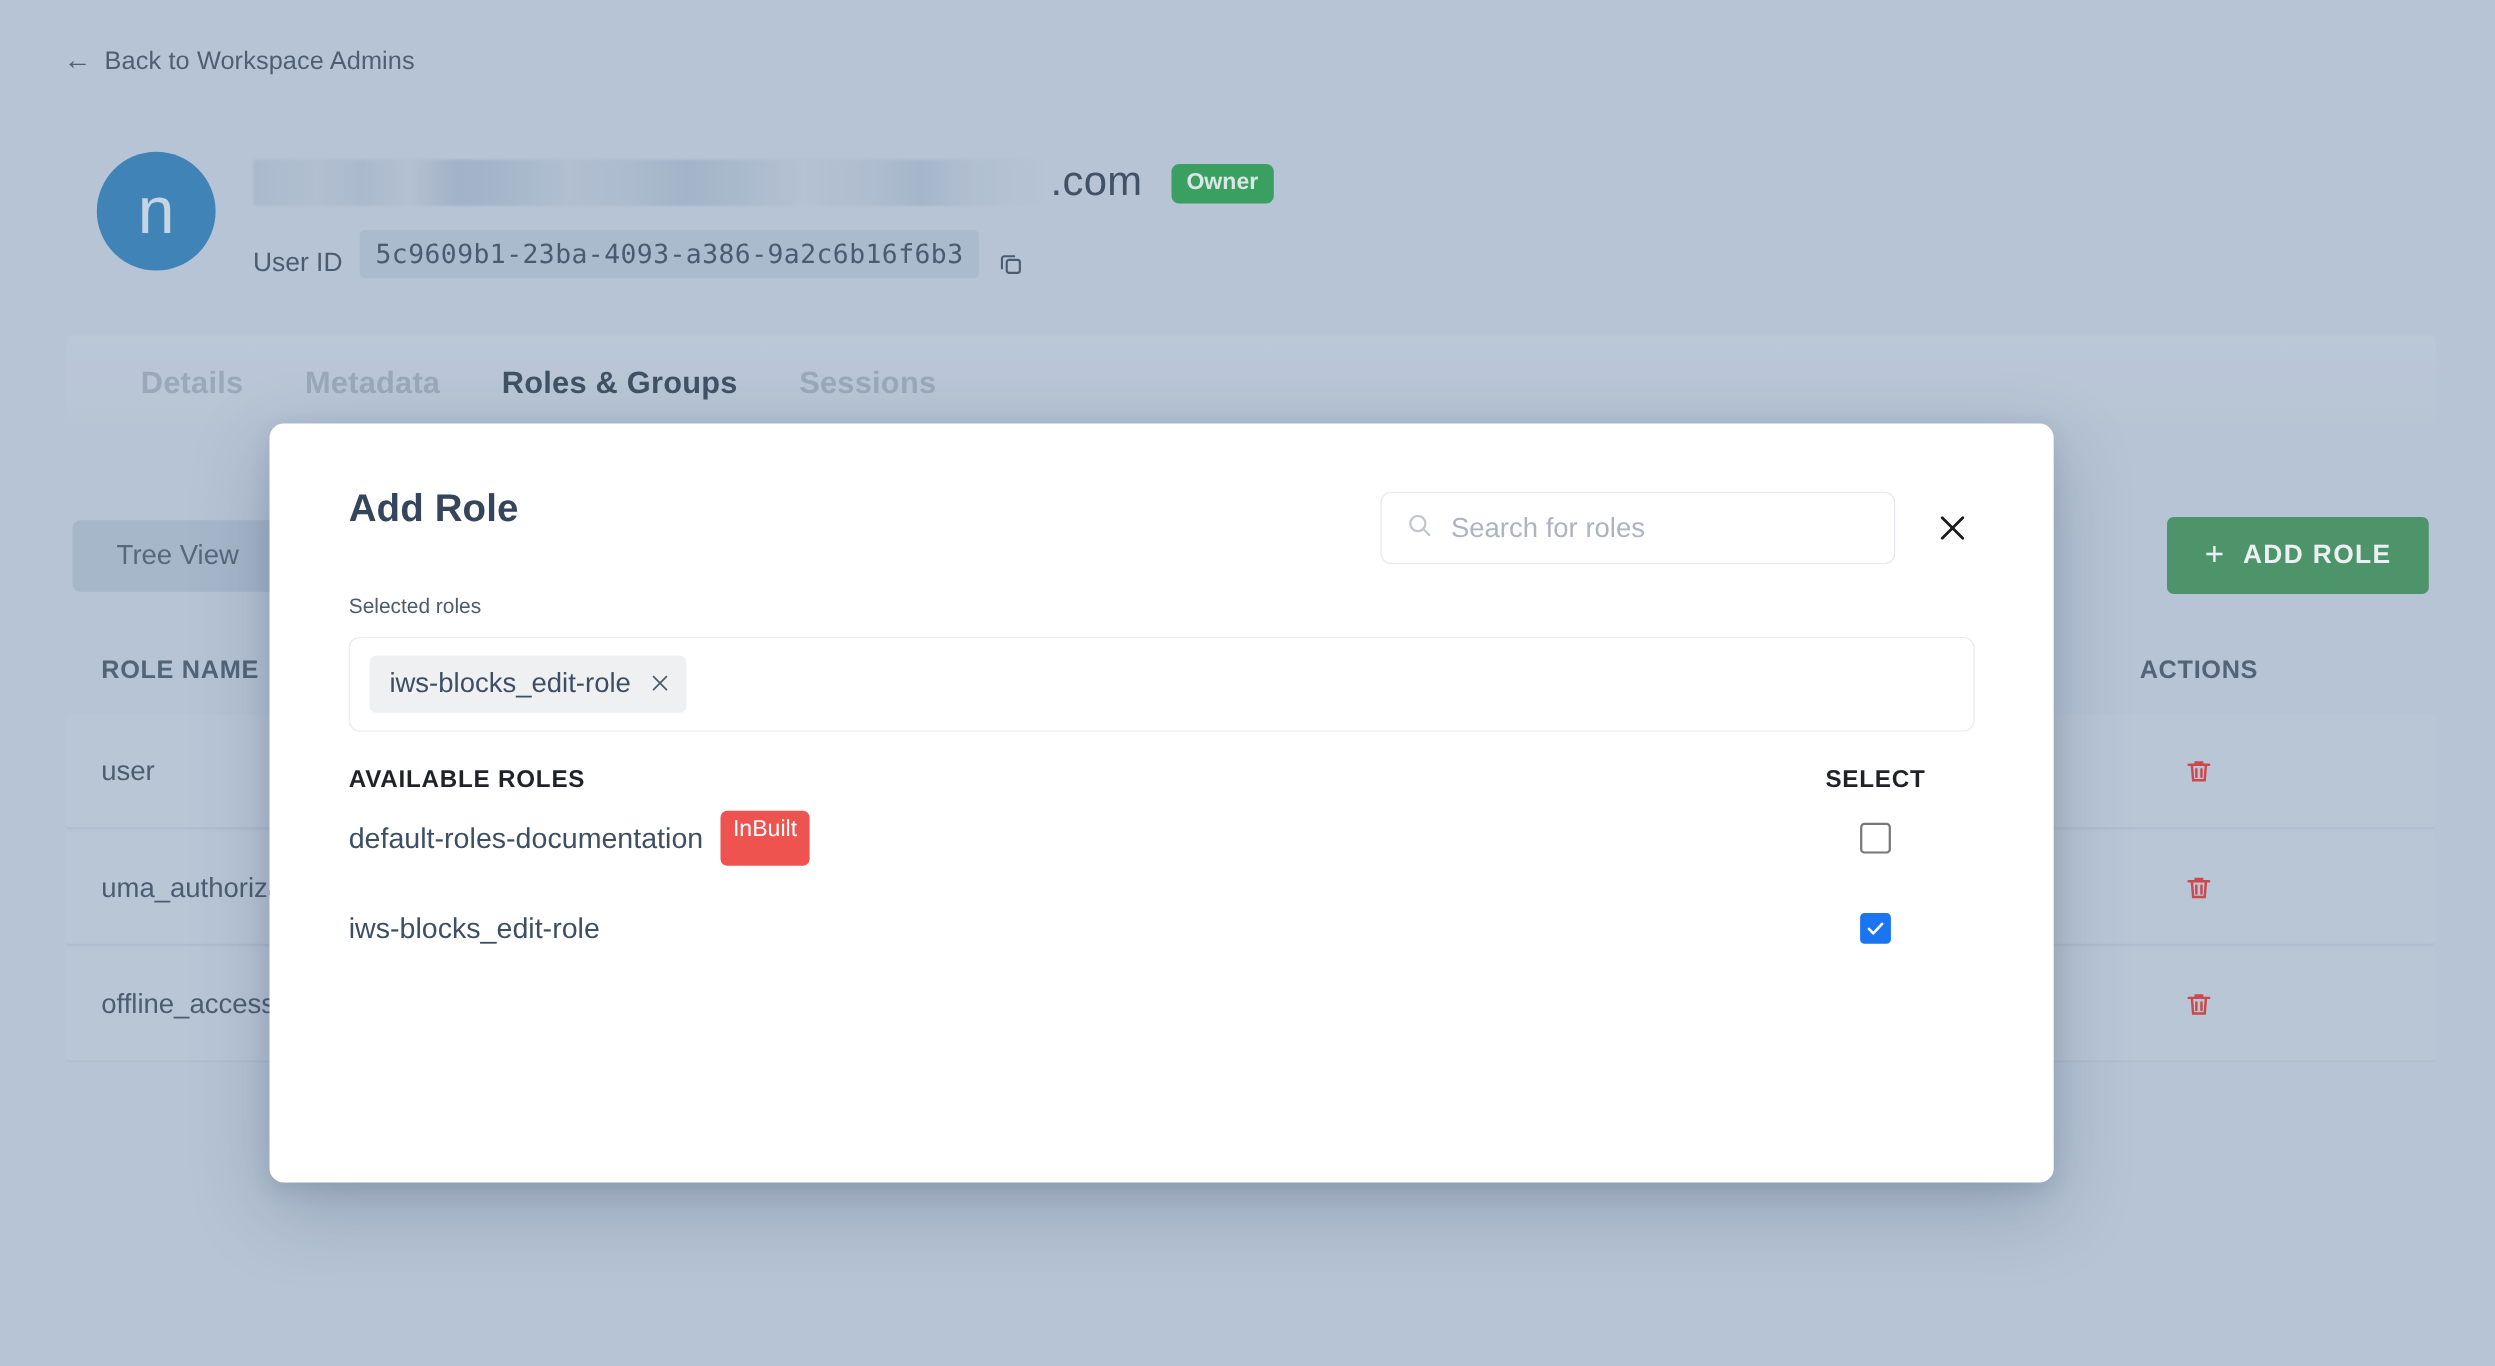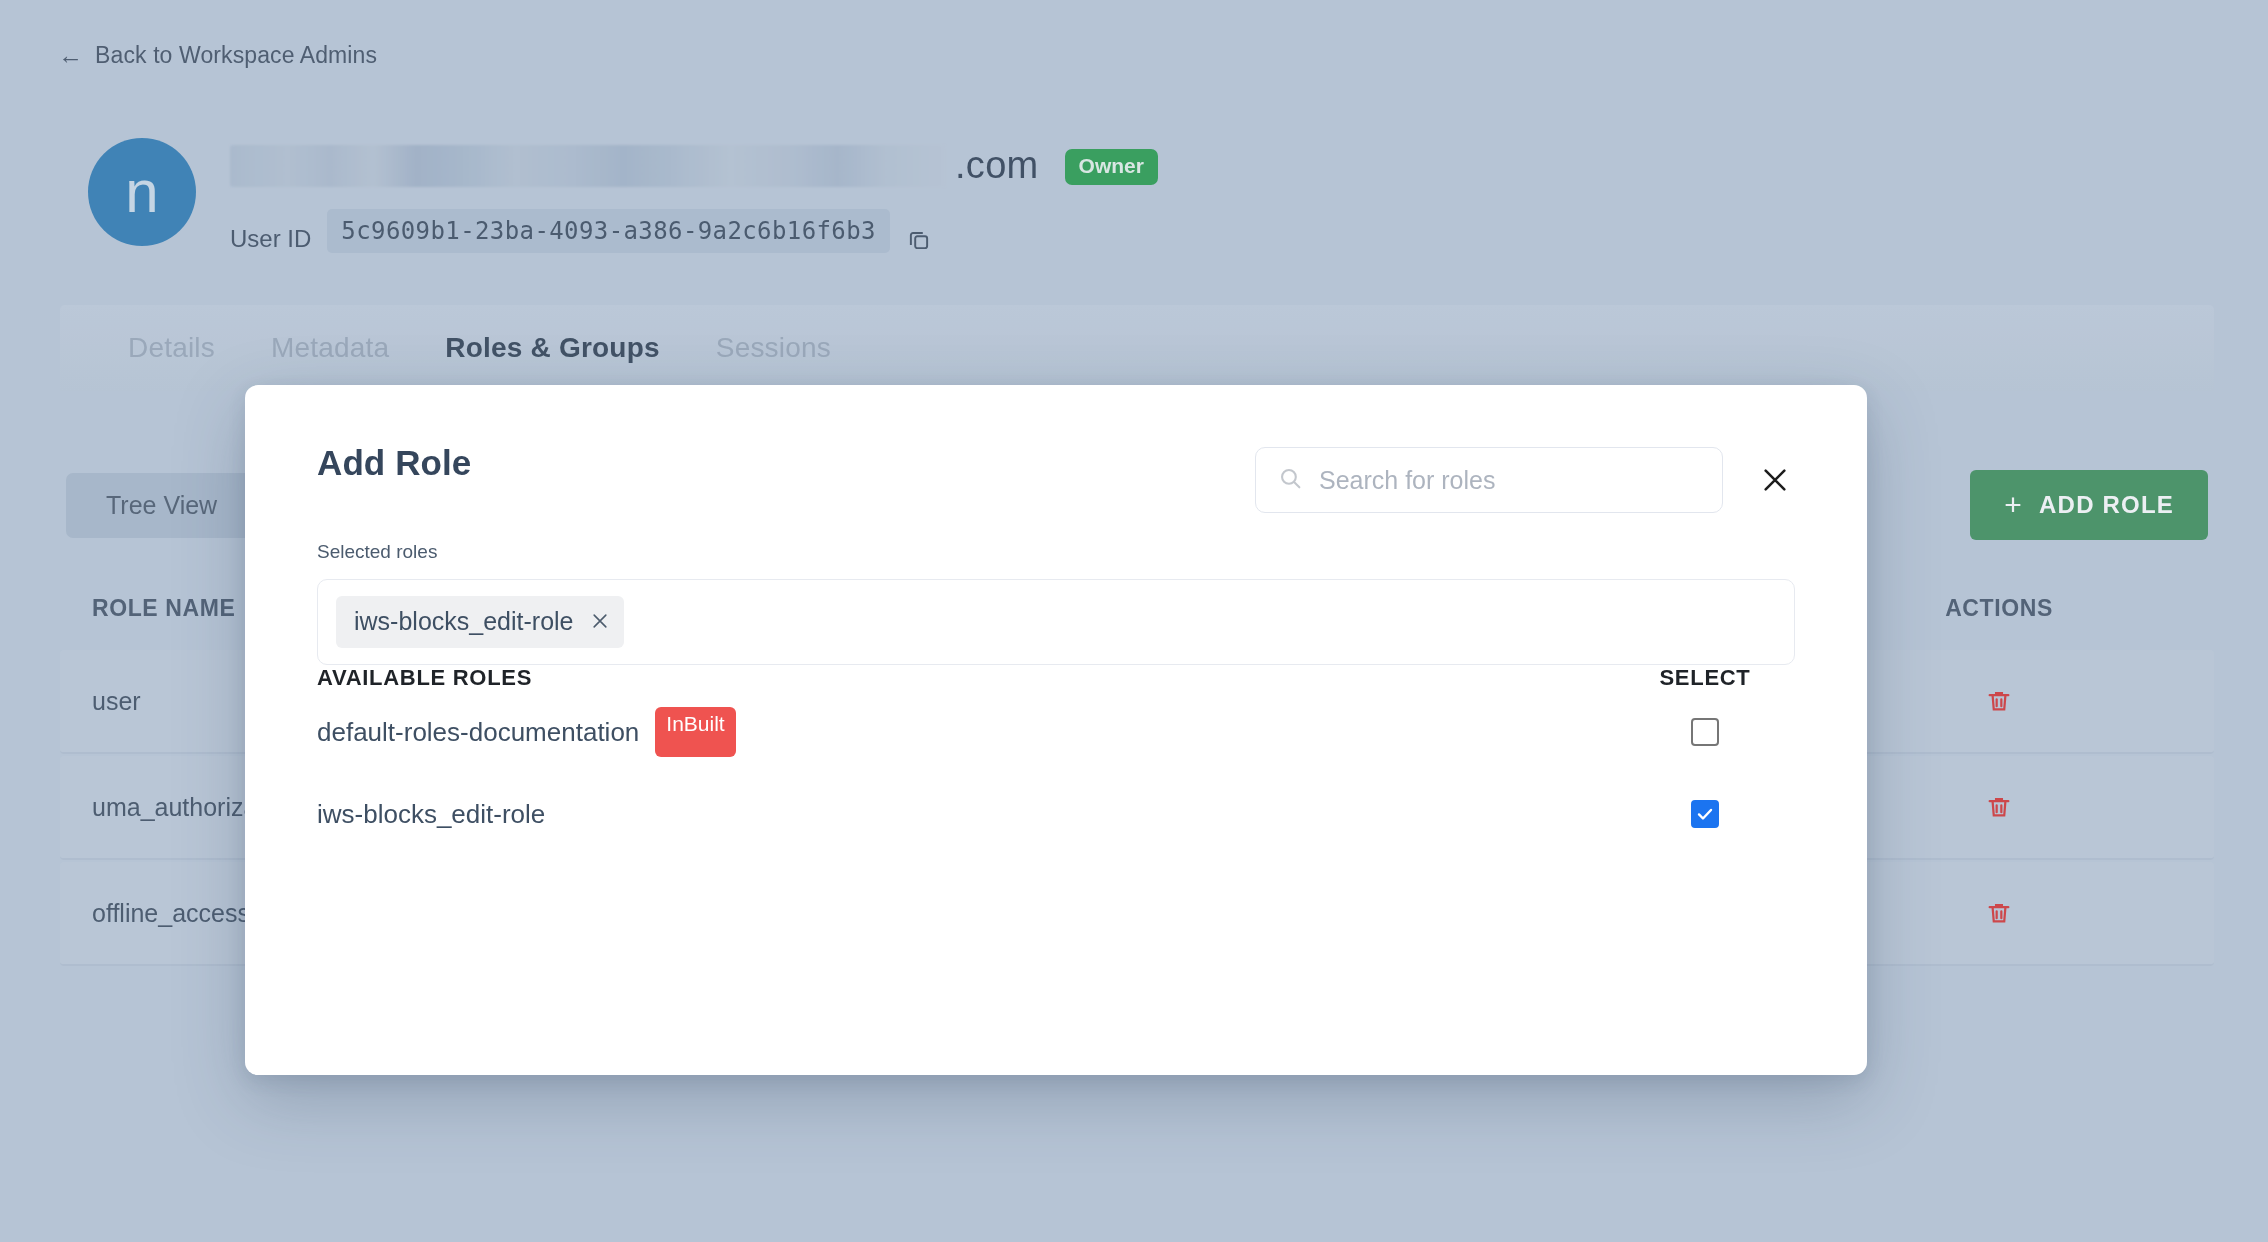"Details" .tab { font-weight: none -> bold }
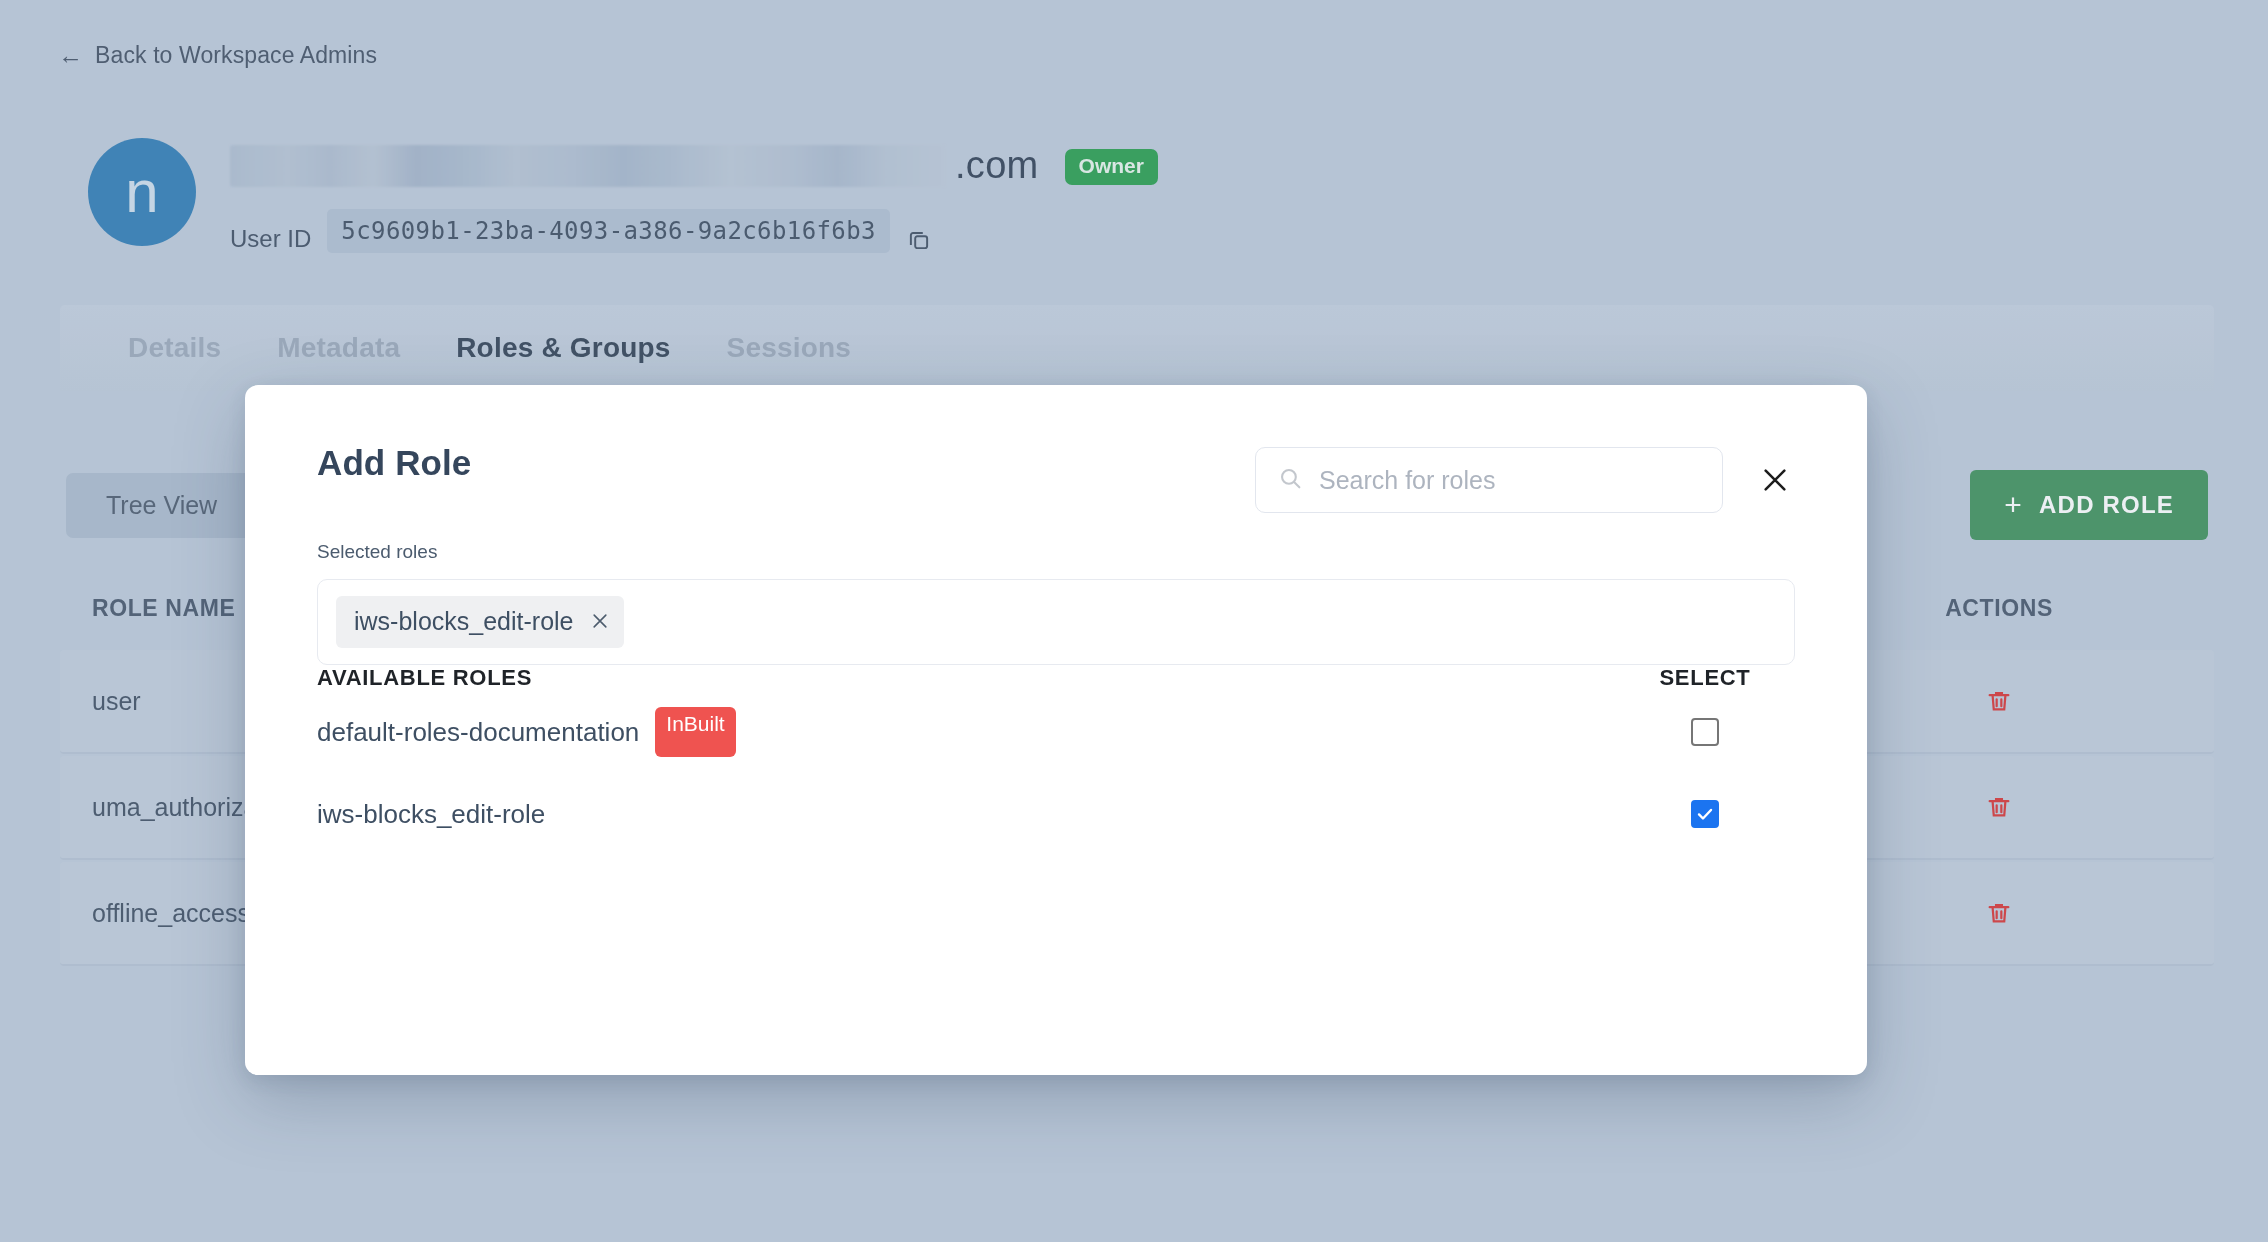"AVAILABLE ROLES" .list-head { margin-top: none -> 30px }
